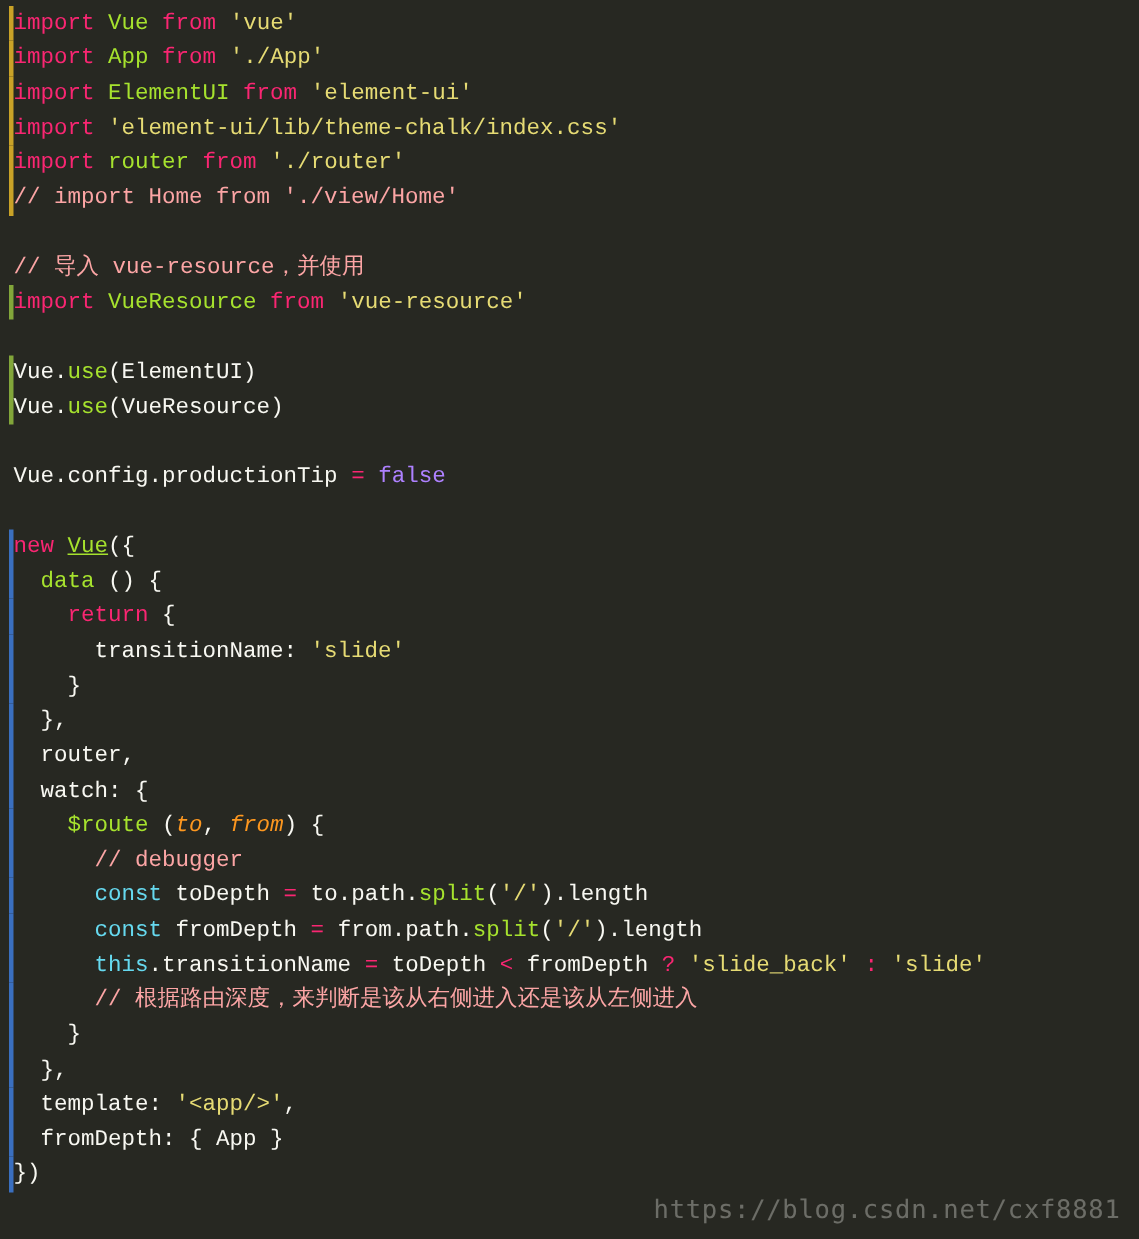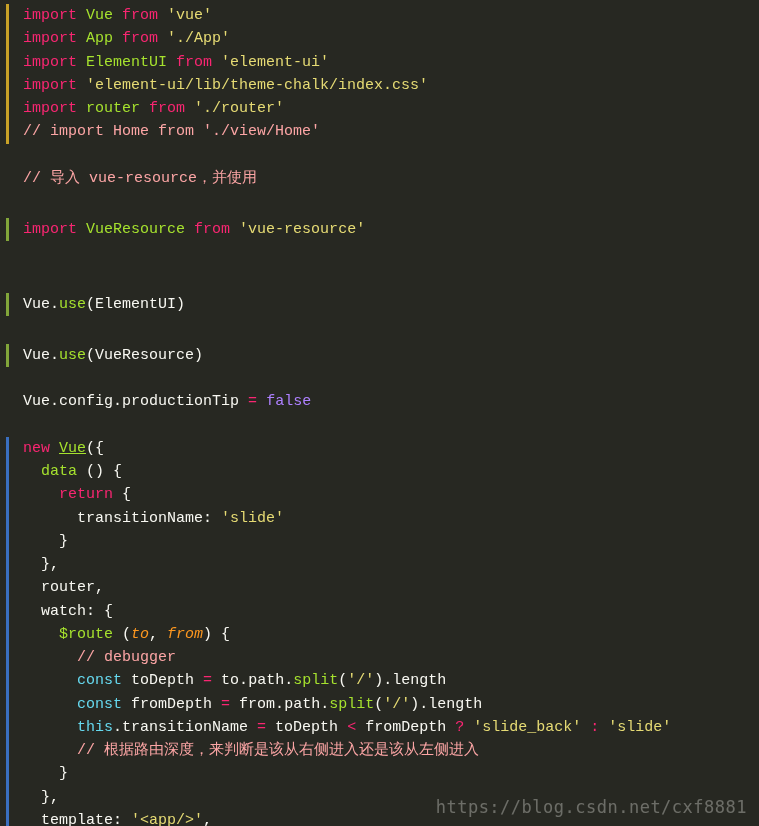"import Vue from 'vue'" .line { padding-left: 14px -> 0 }
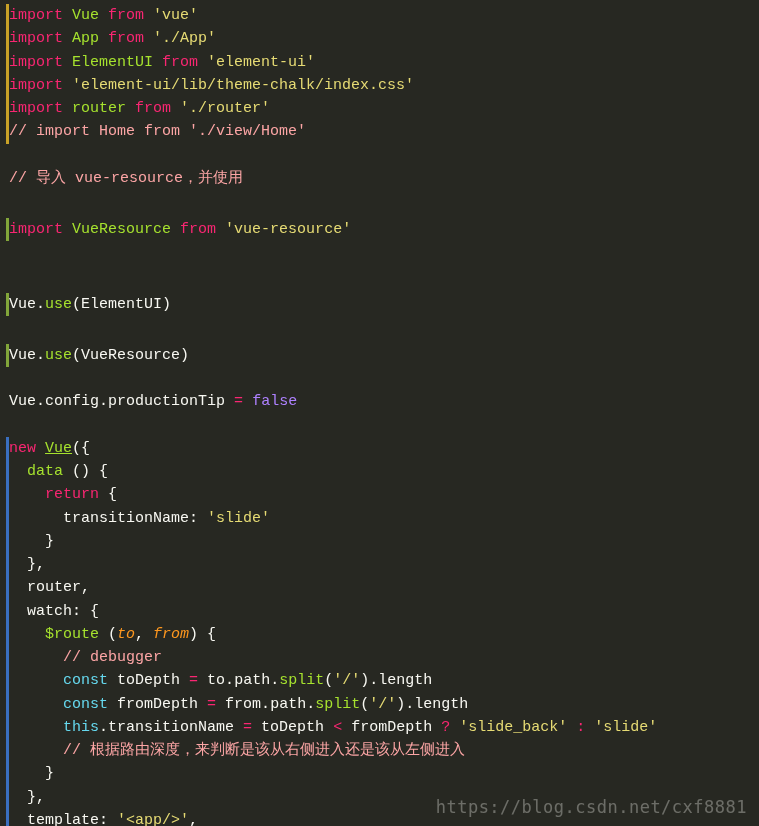"import VueResource from 'vue-resource'" .gutter-green { margin-top: 28px -> none }
